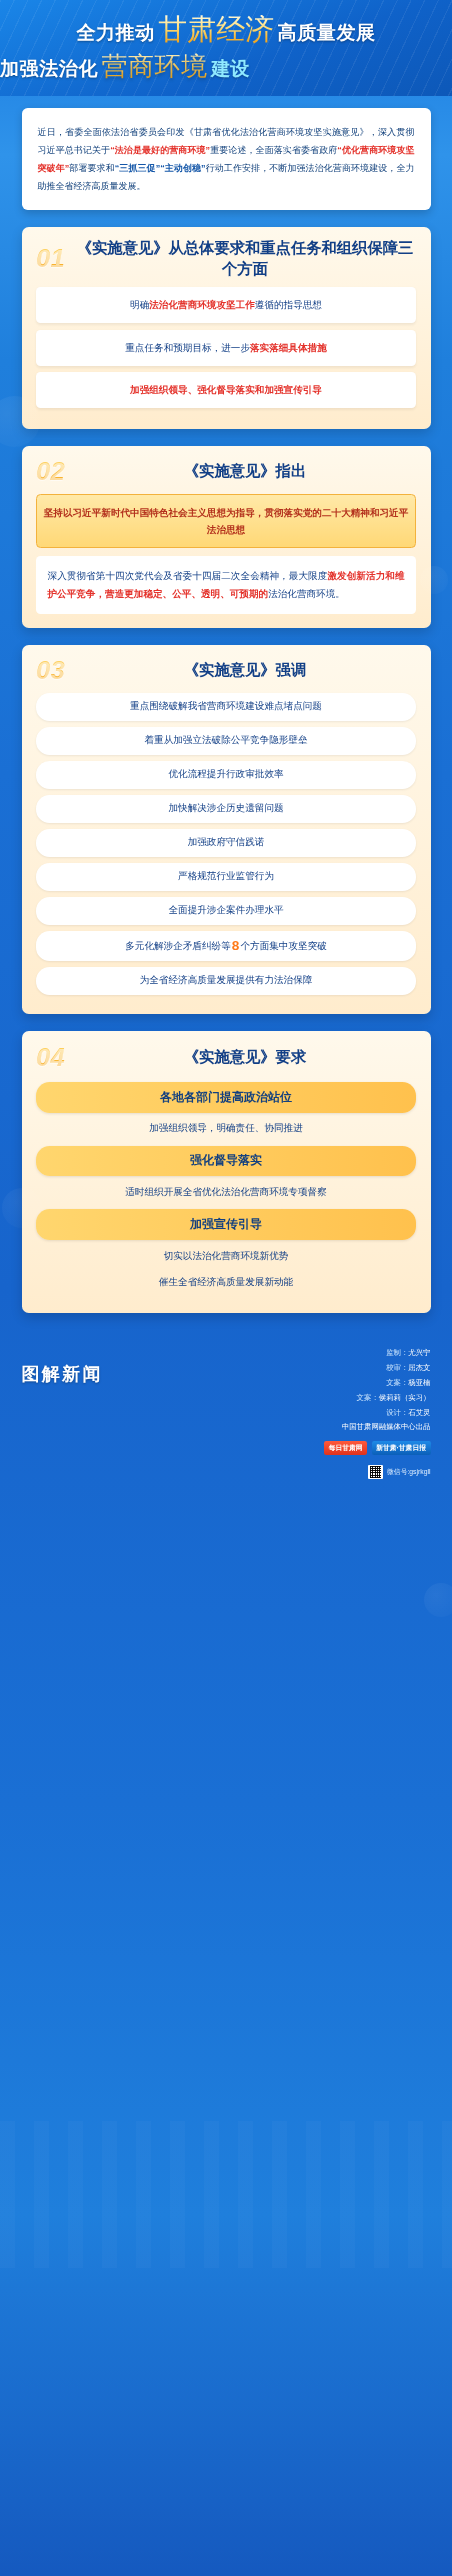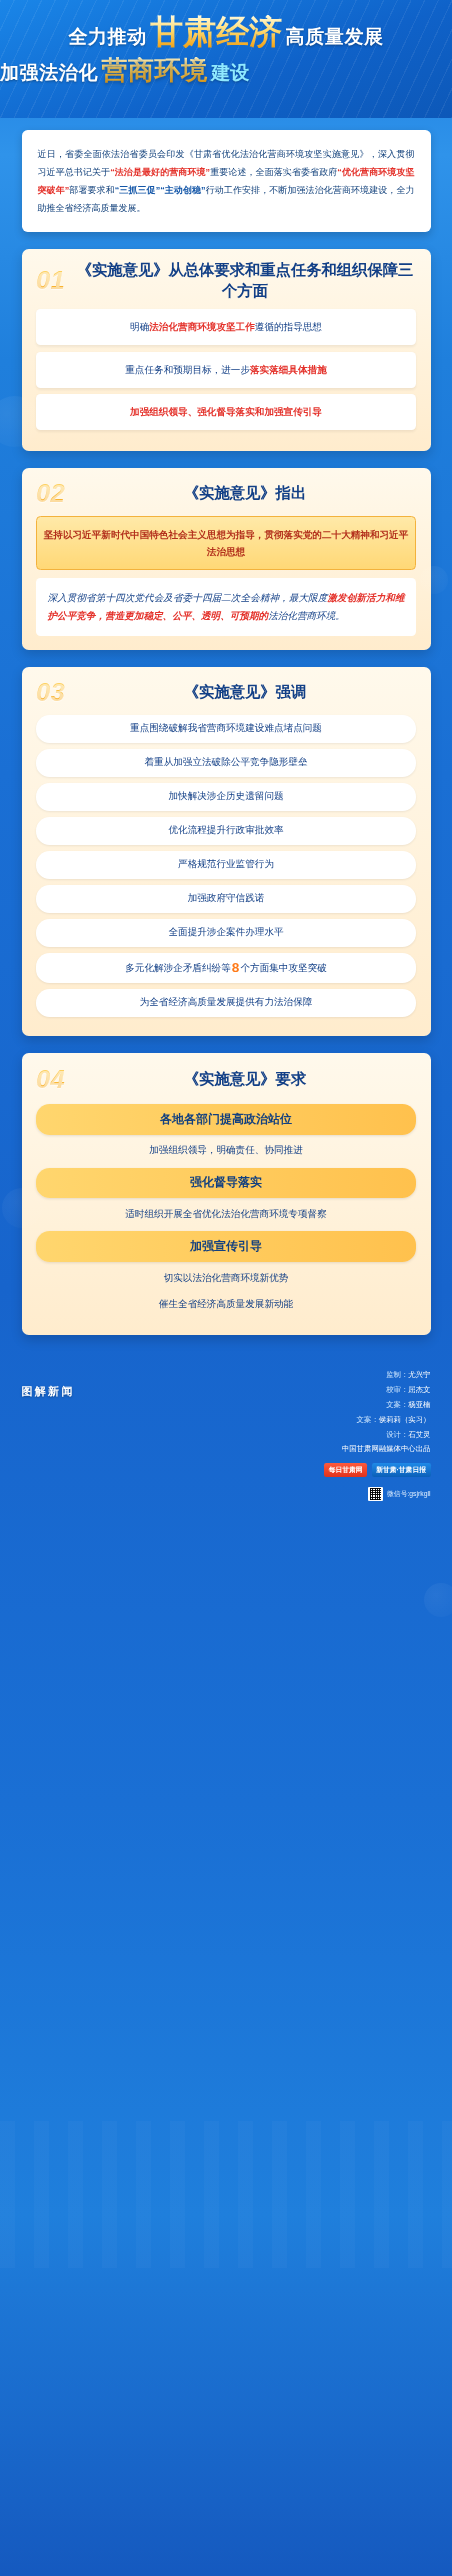"全力推动" .header { height: 118px -> 96px }
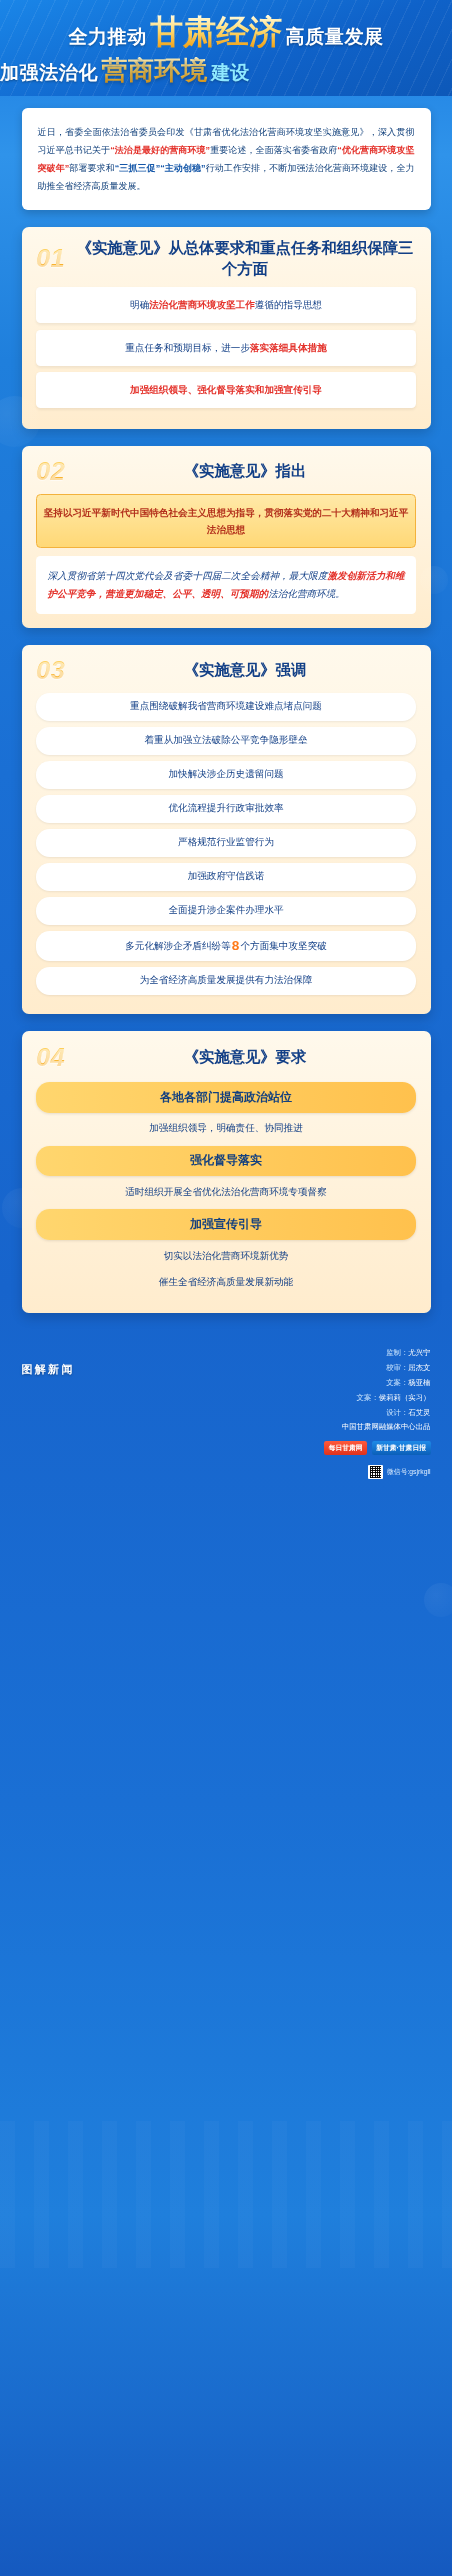"甘肃经济" .t-gold-lg { font-size: 33px -> 29px; font-weight: bold -> normal }
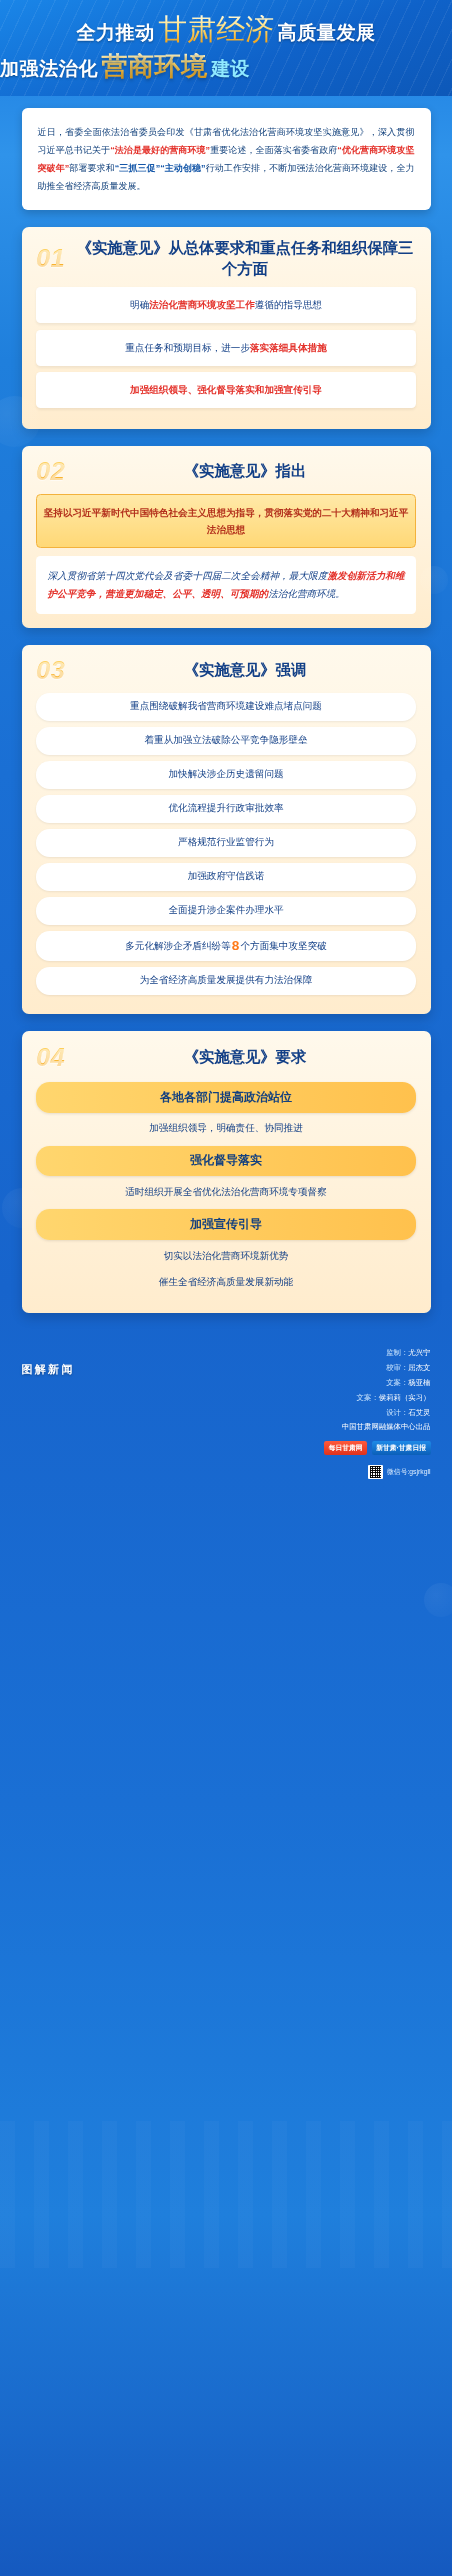"营商环境" .t-gold { font-weight: bold -> normal }
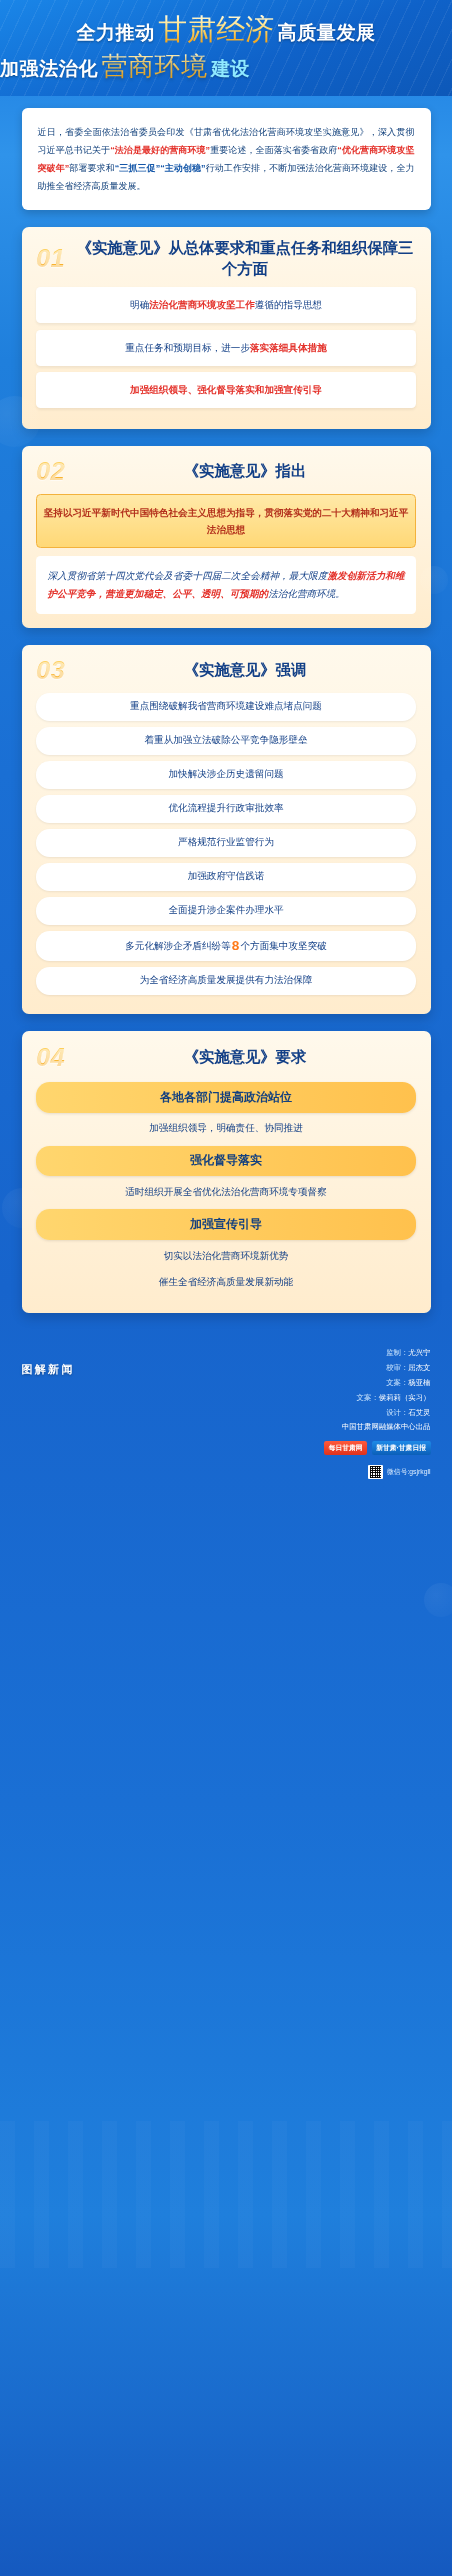"深入贯彻省第十四次党代会及省委十四届二次全会精神，最大限度激发创新活力和维护公平" .para-box { font-style: italic -> none }
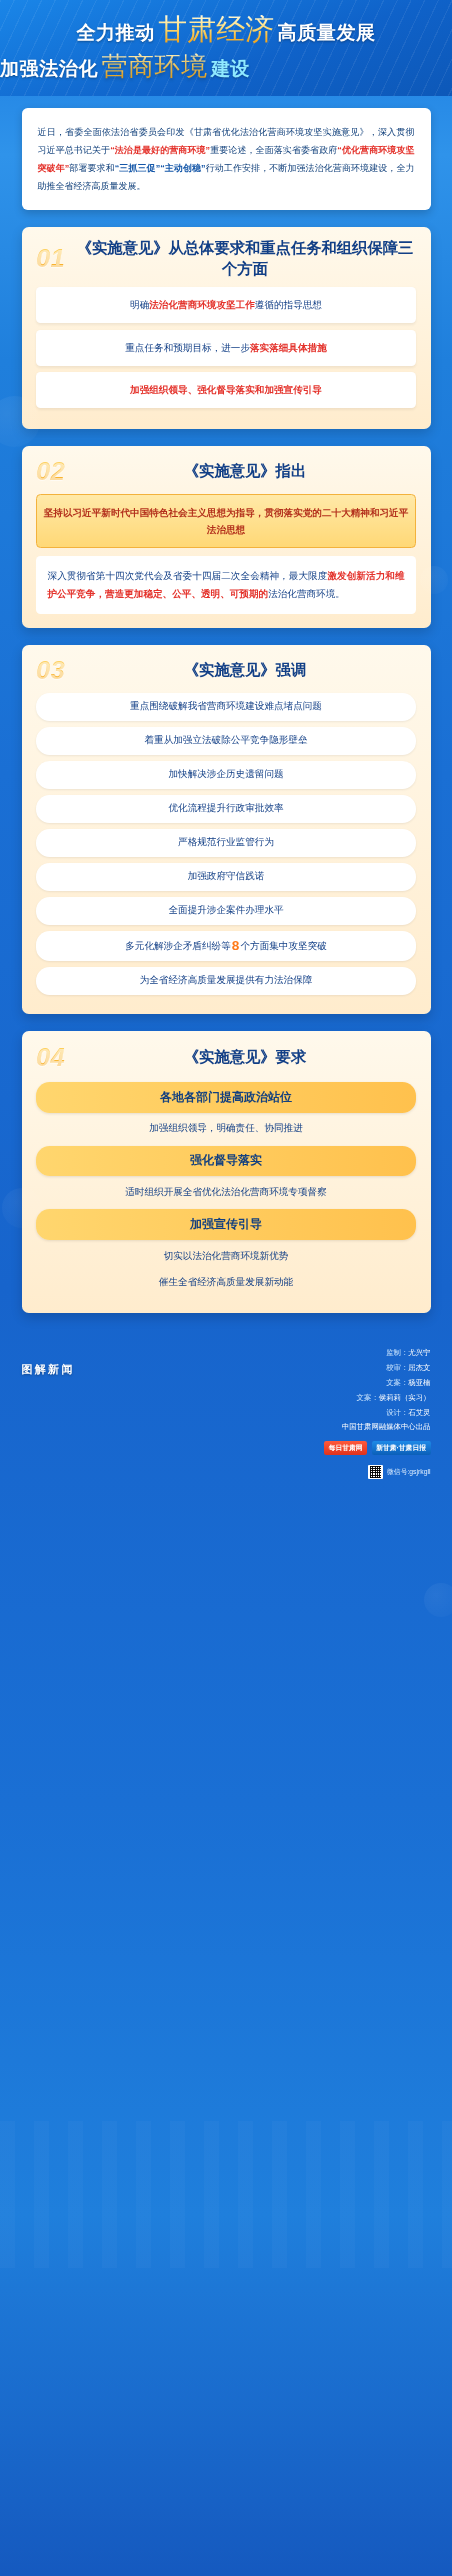"加快解决涉企历史遗留问题" div.pill { order: before "优化流程提升行政审批效率" -> after "优化流程提升行政审批效率" }
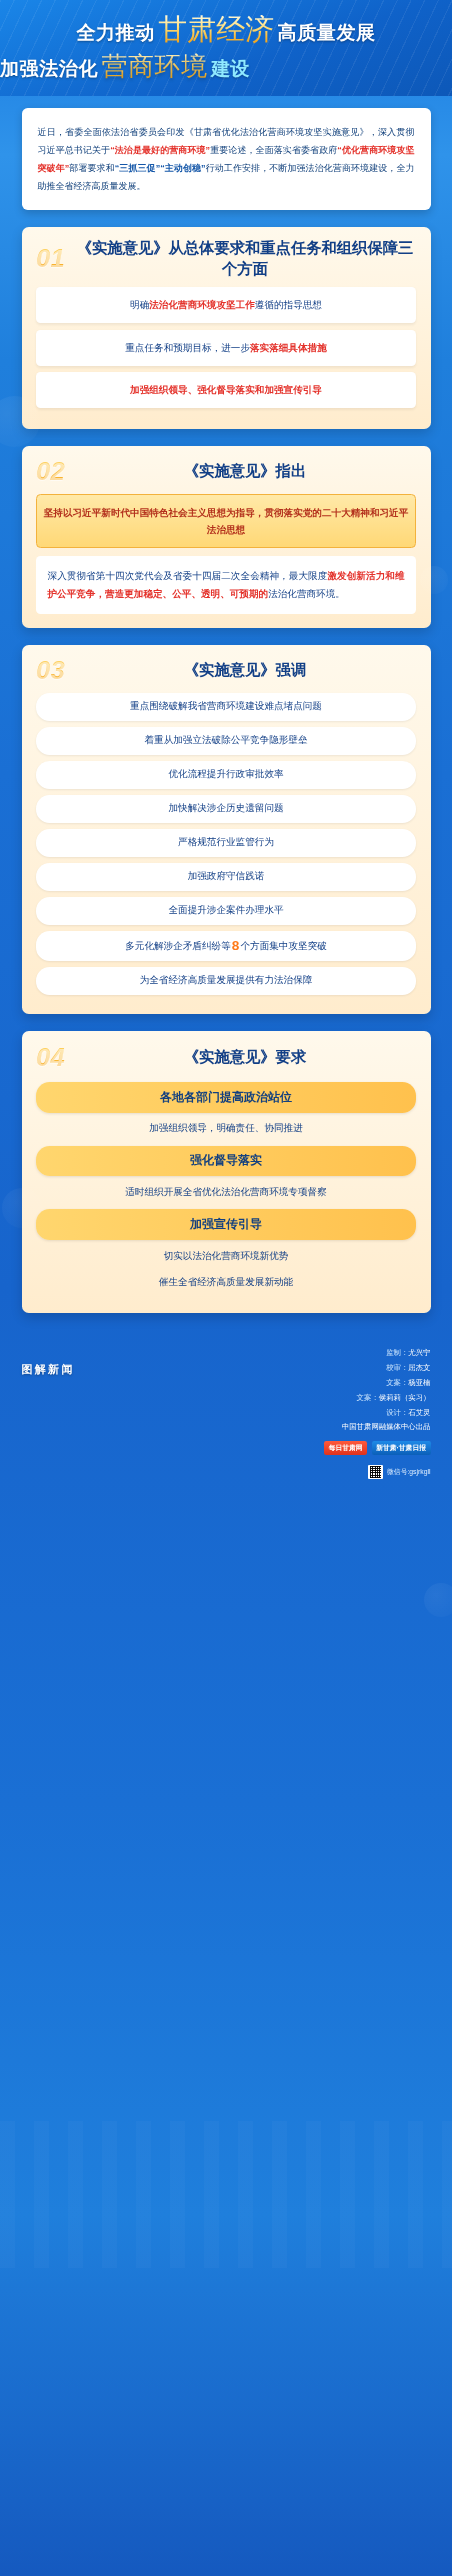"严格规范行业监管行为" div.pill { order: before "加强政府守信践诺" -> after "加强政府守信践诺" }
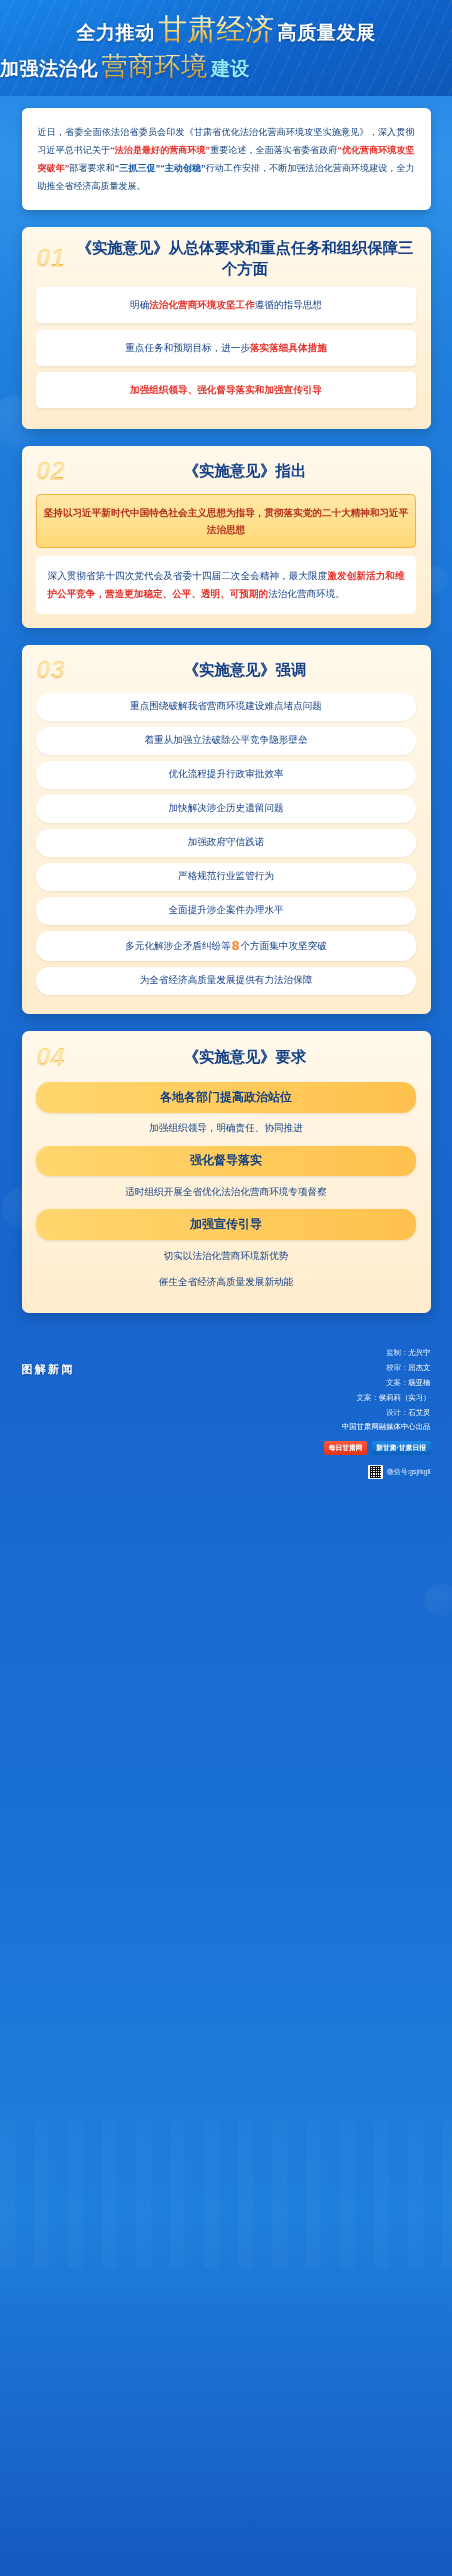"图解新闻" .footer-left { font-size: 11px -> 18px }
